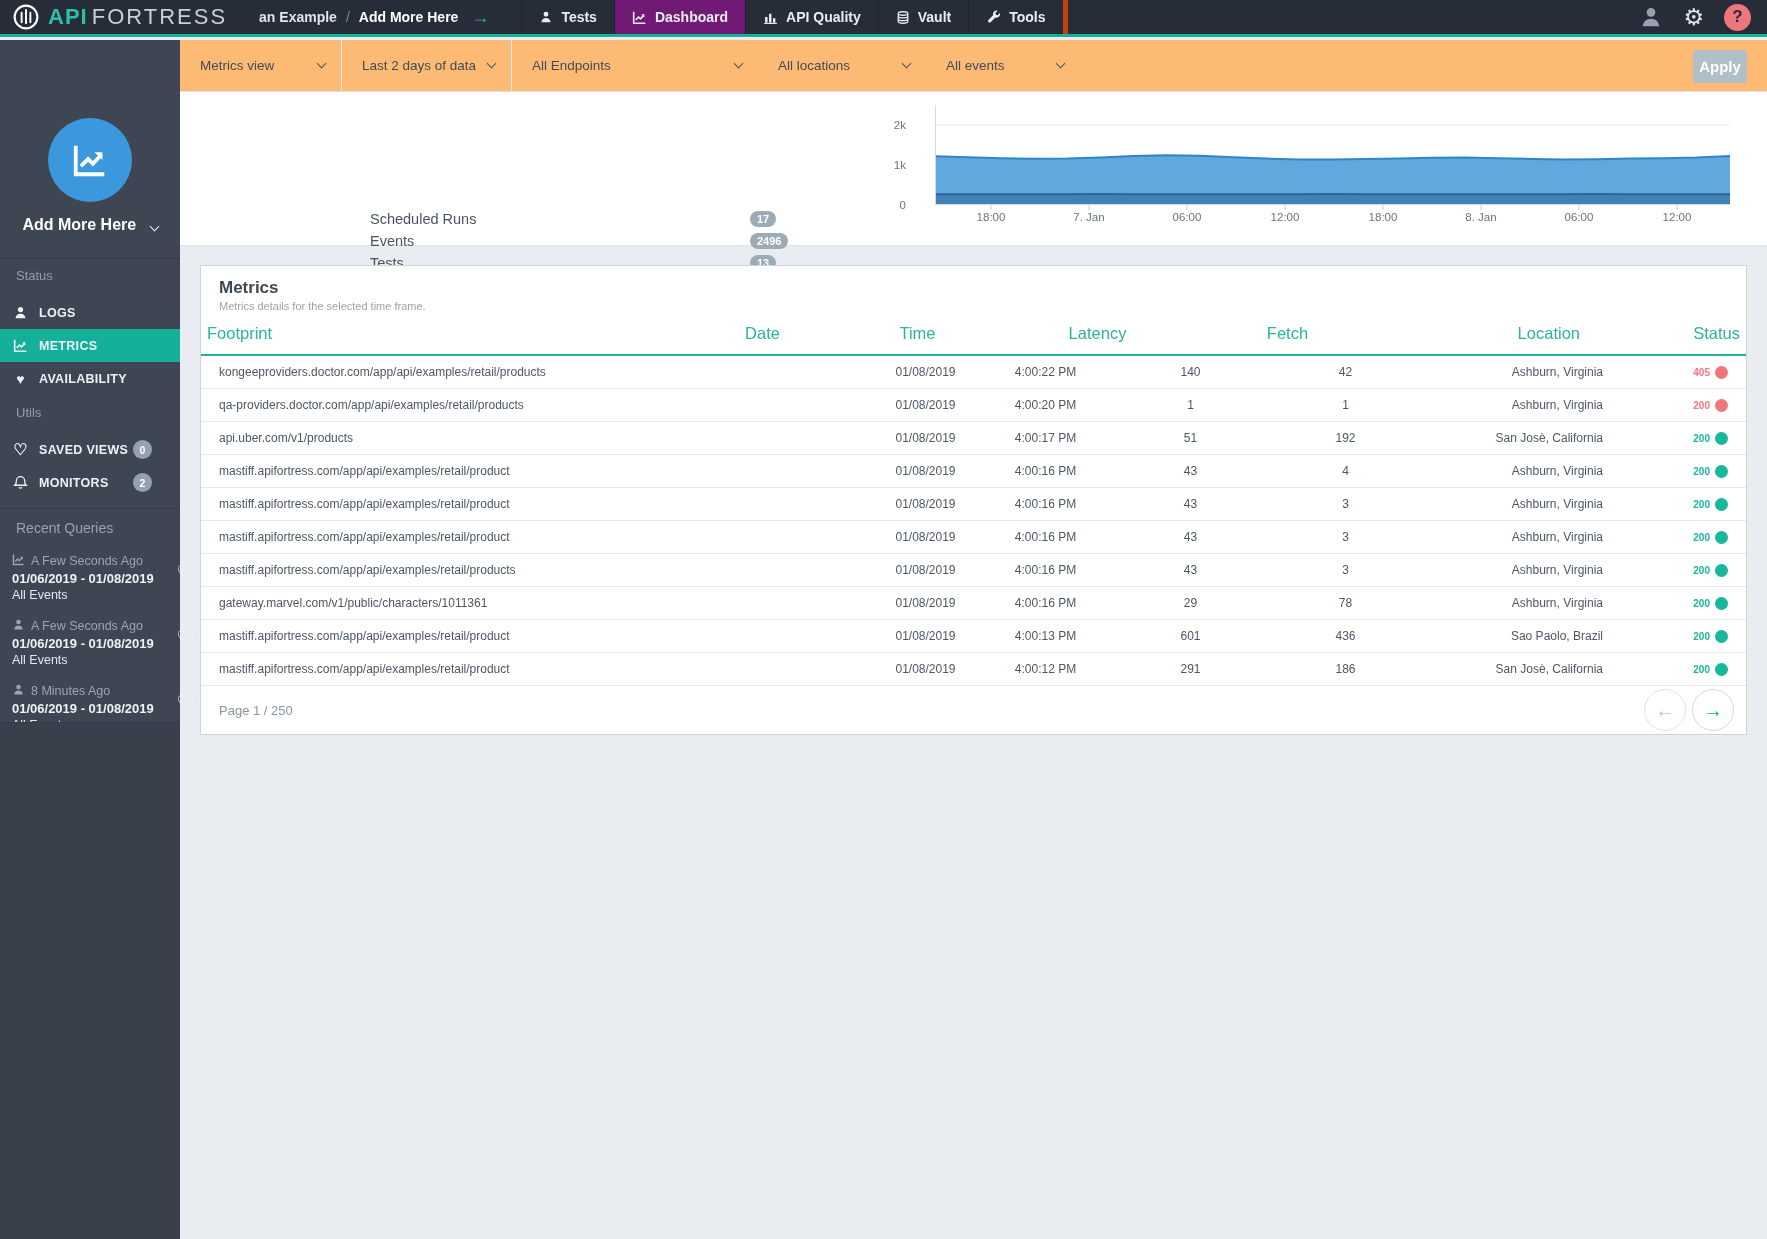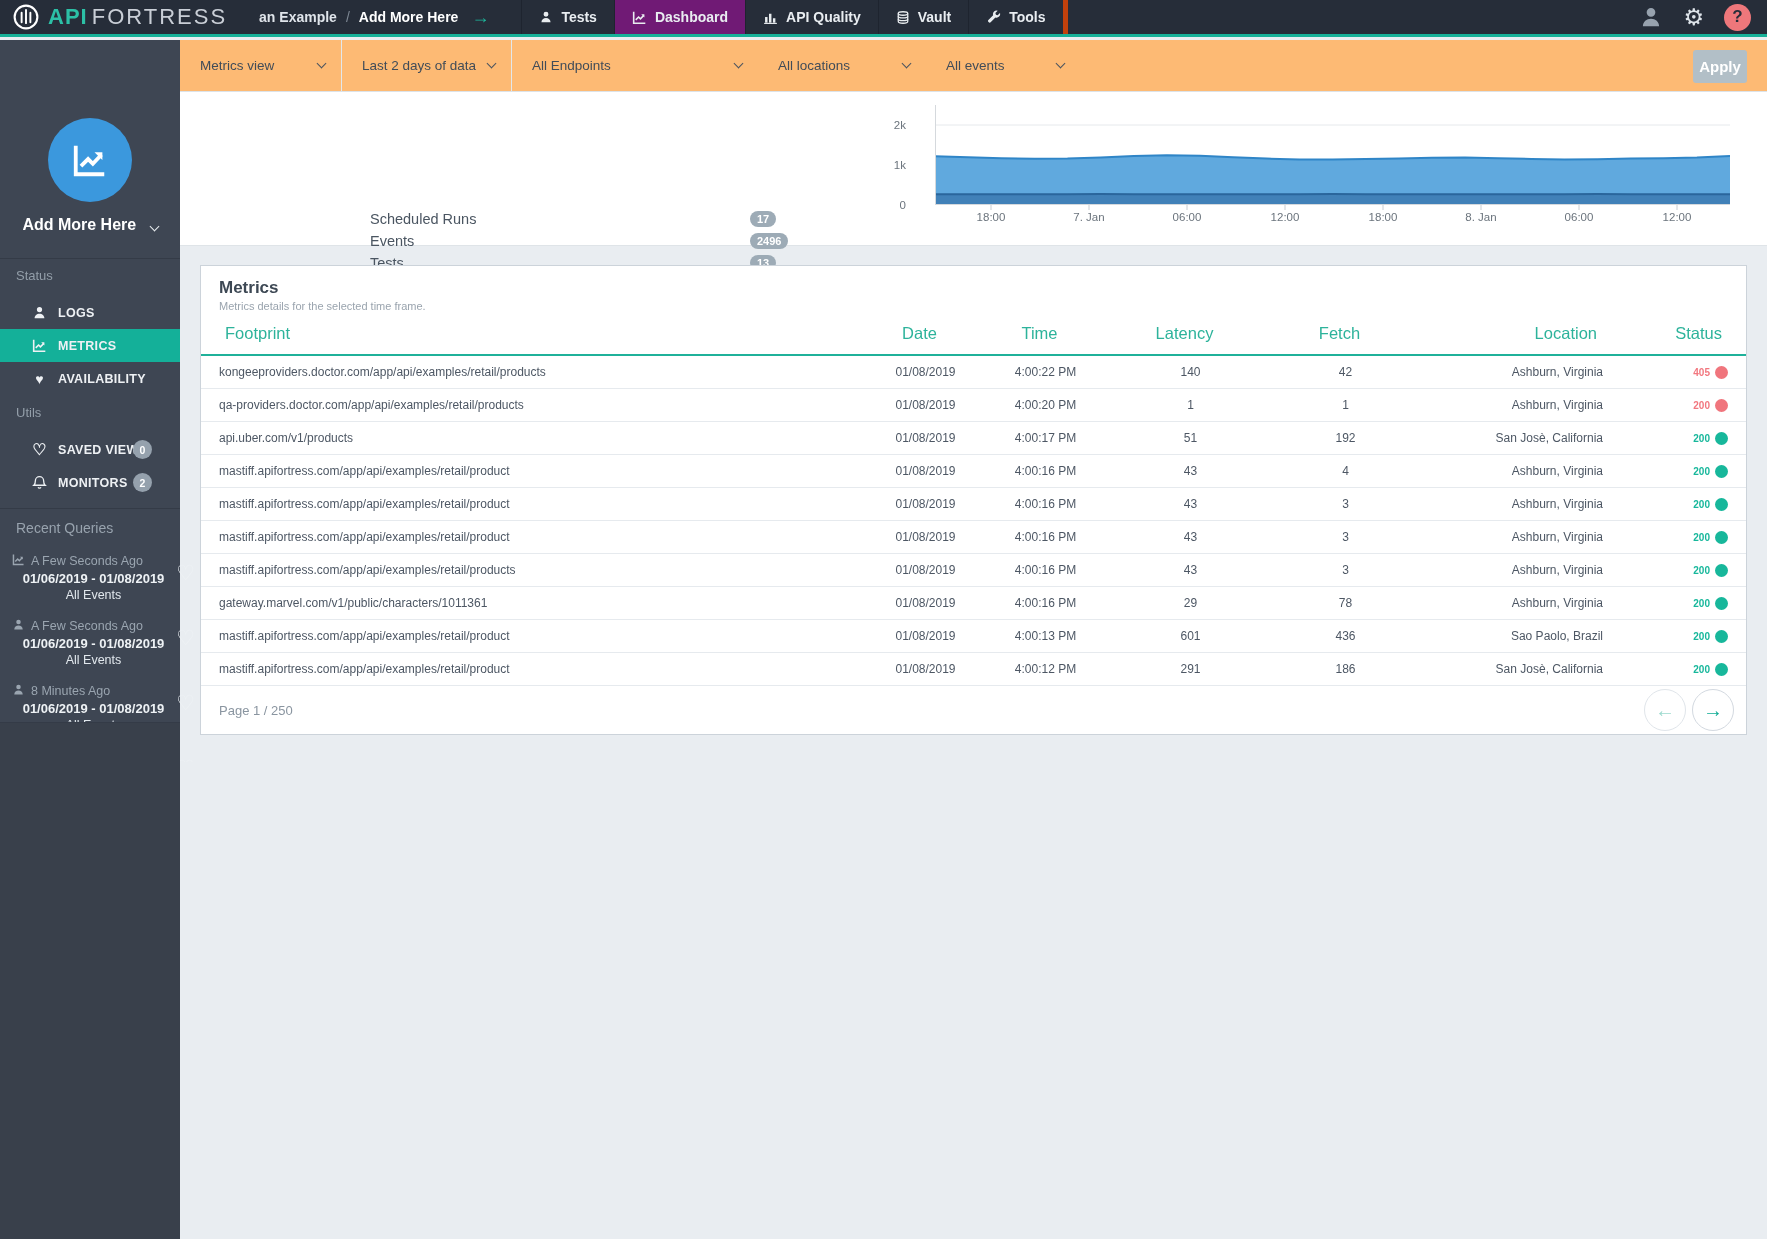"LOGS" .sb-item { padding-left: 31px -> 12px }
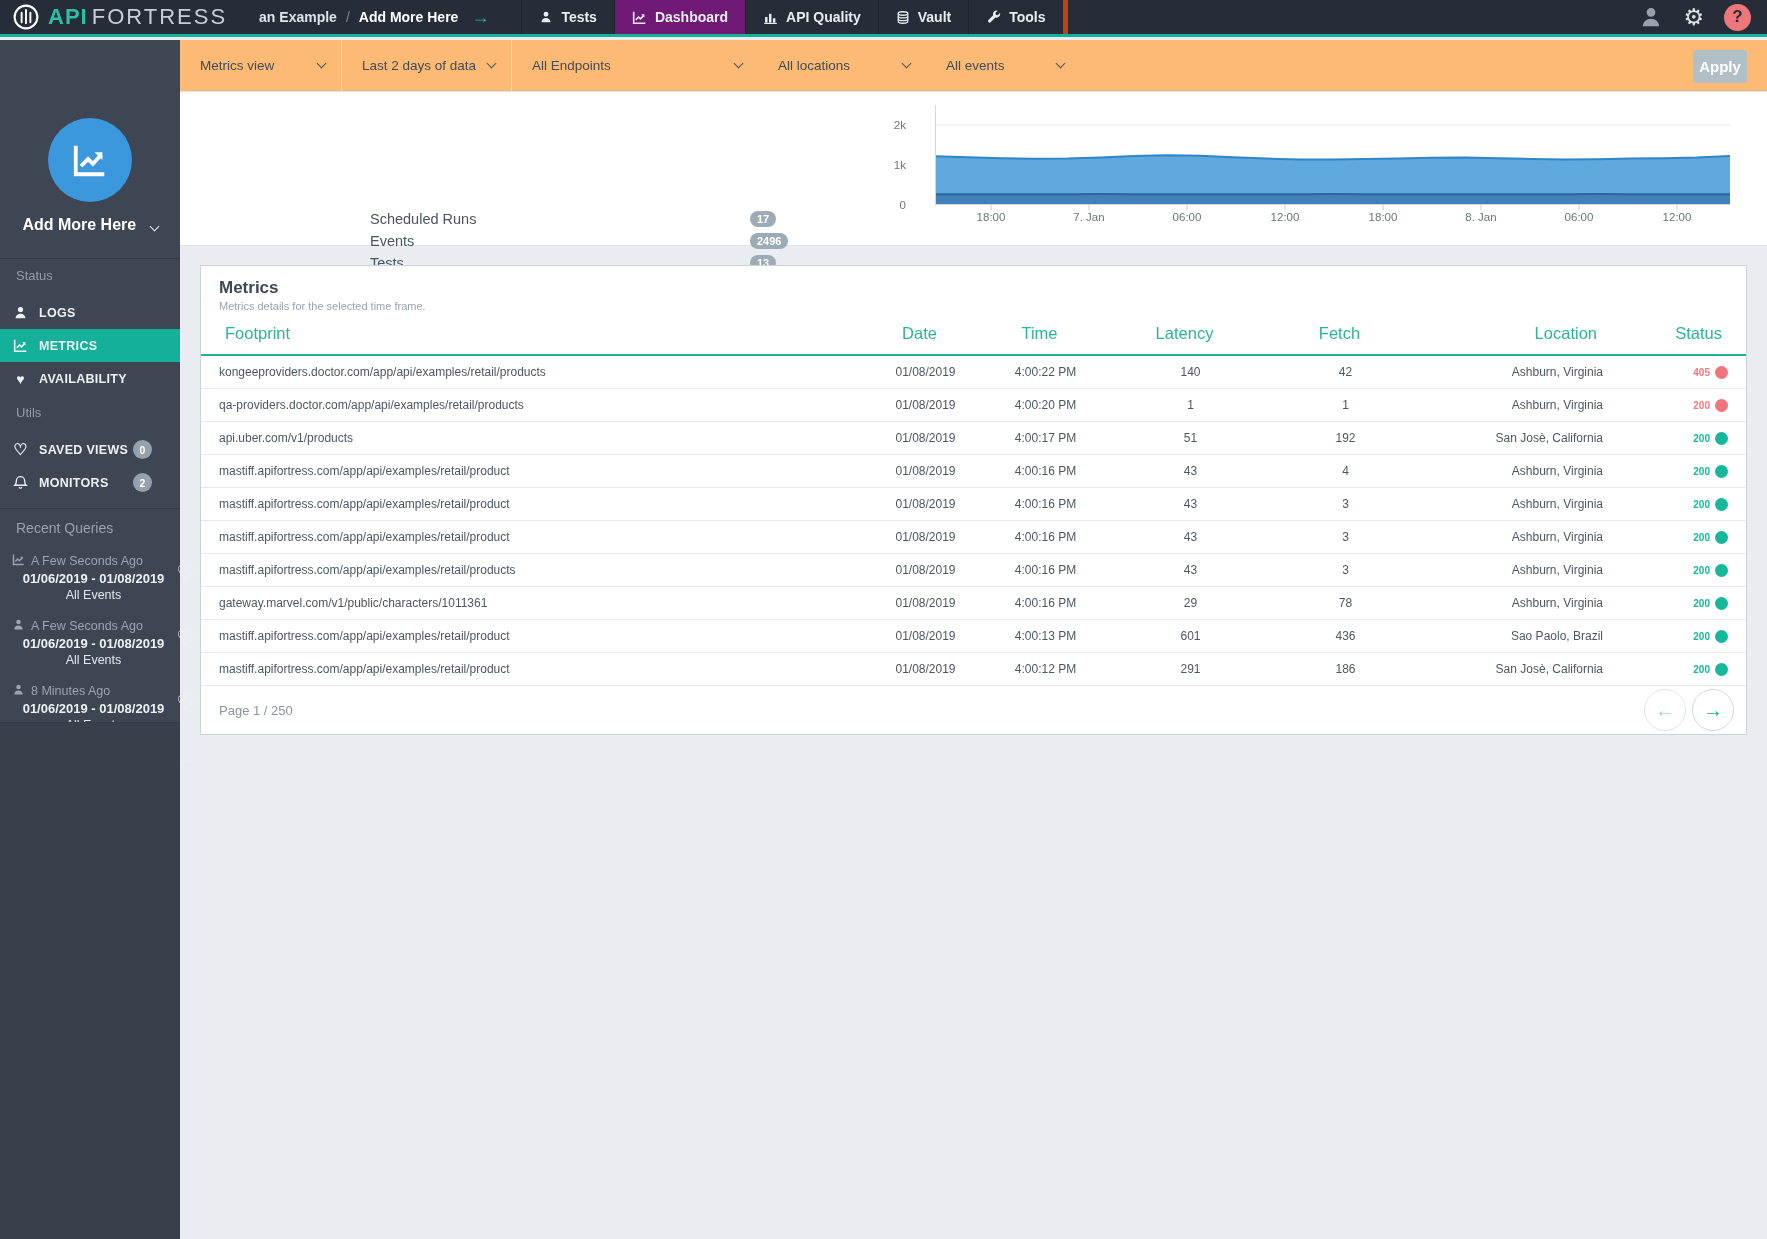"Footprint" .thead { gap: none -> 35px; padding: 0 24px -> 0 6px }
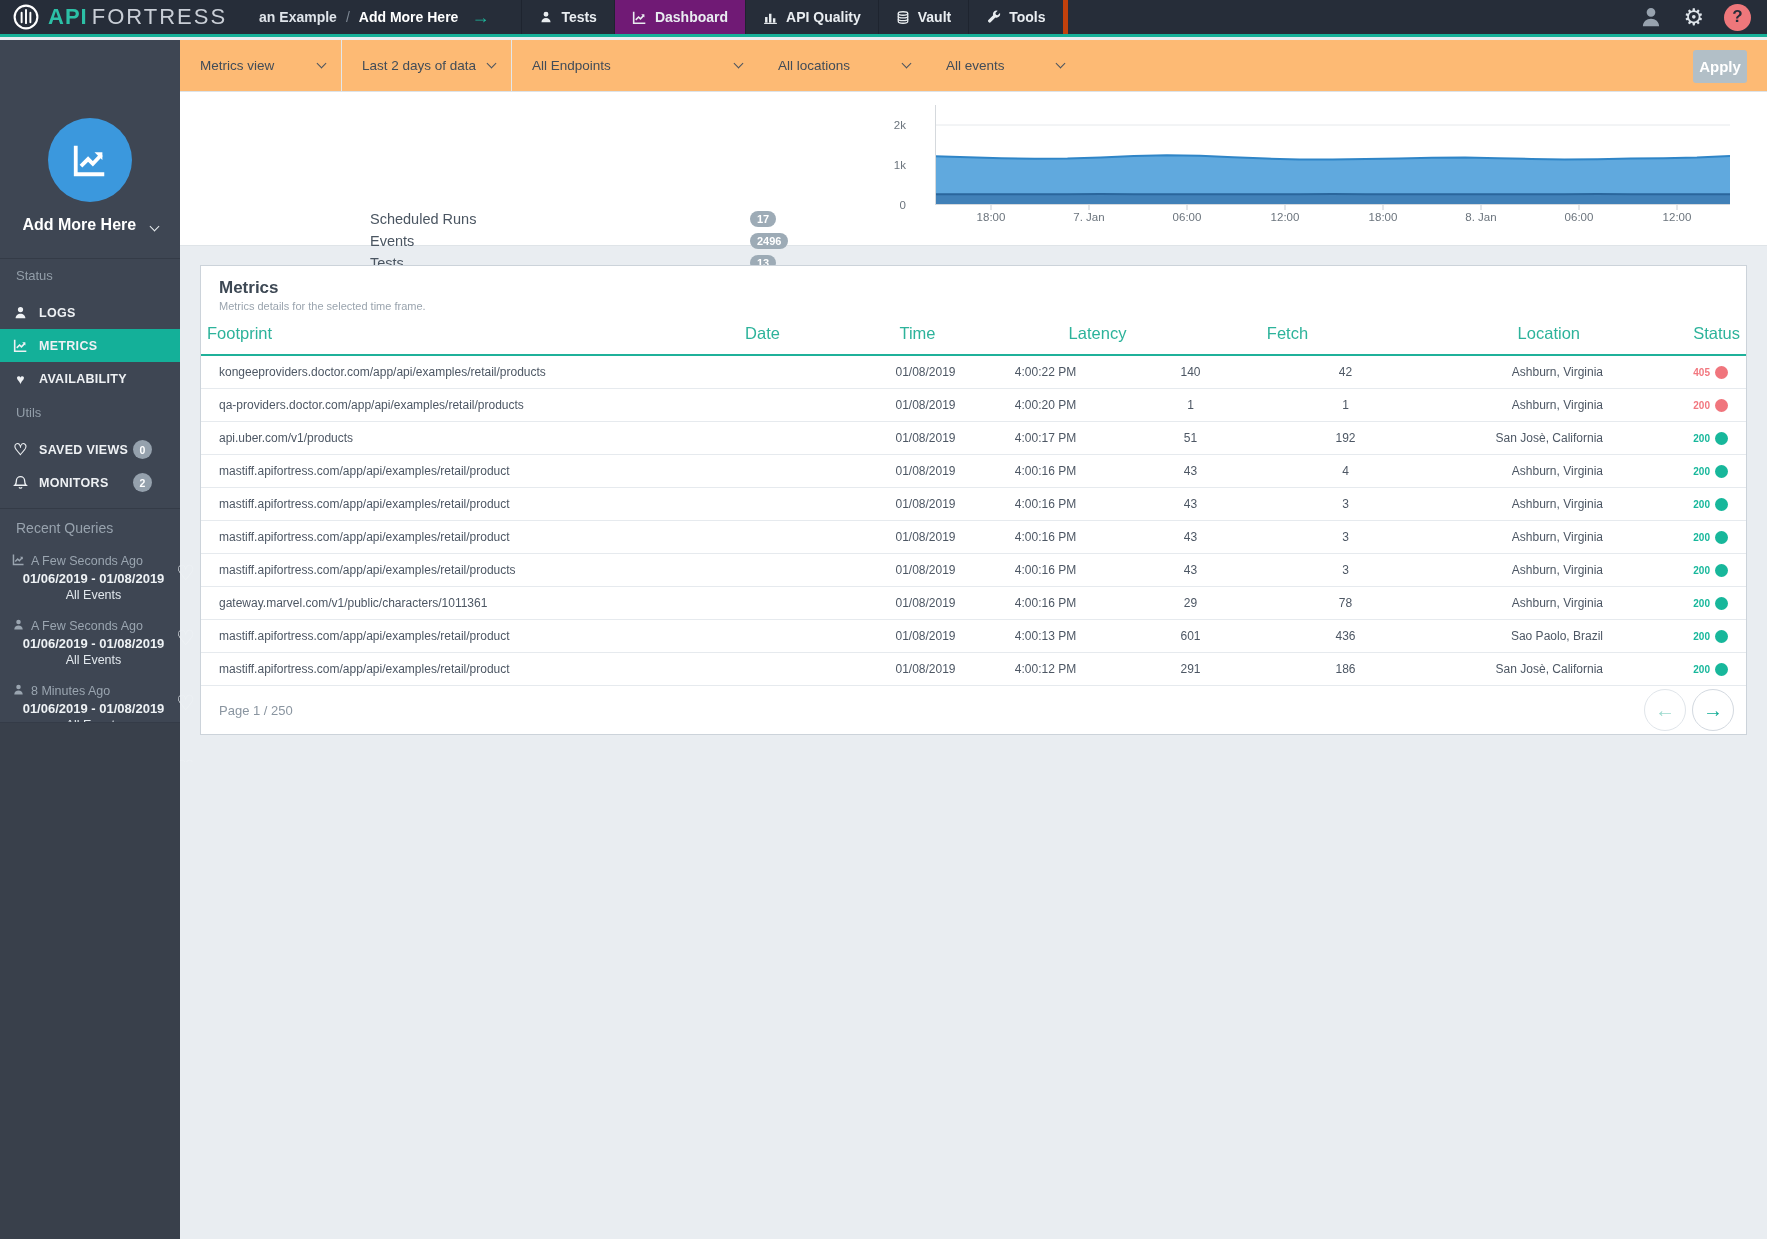"A Few Seconds Ago" #query-list { text-align: center -> none }
